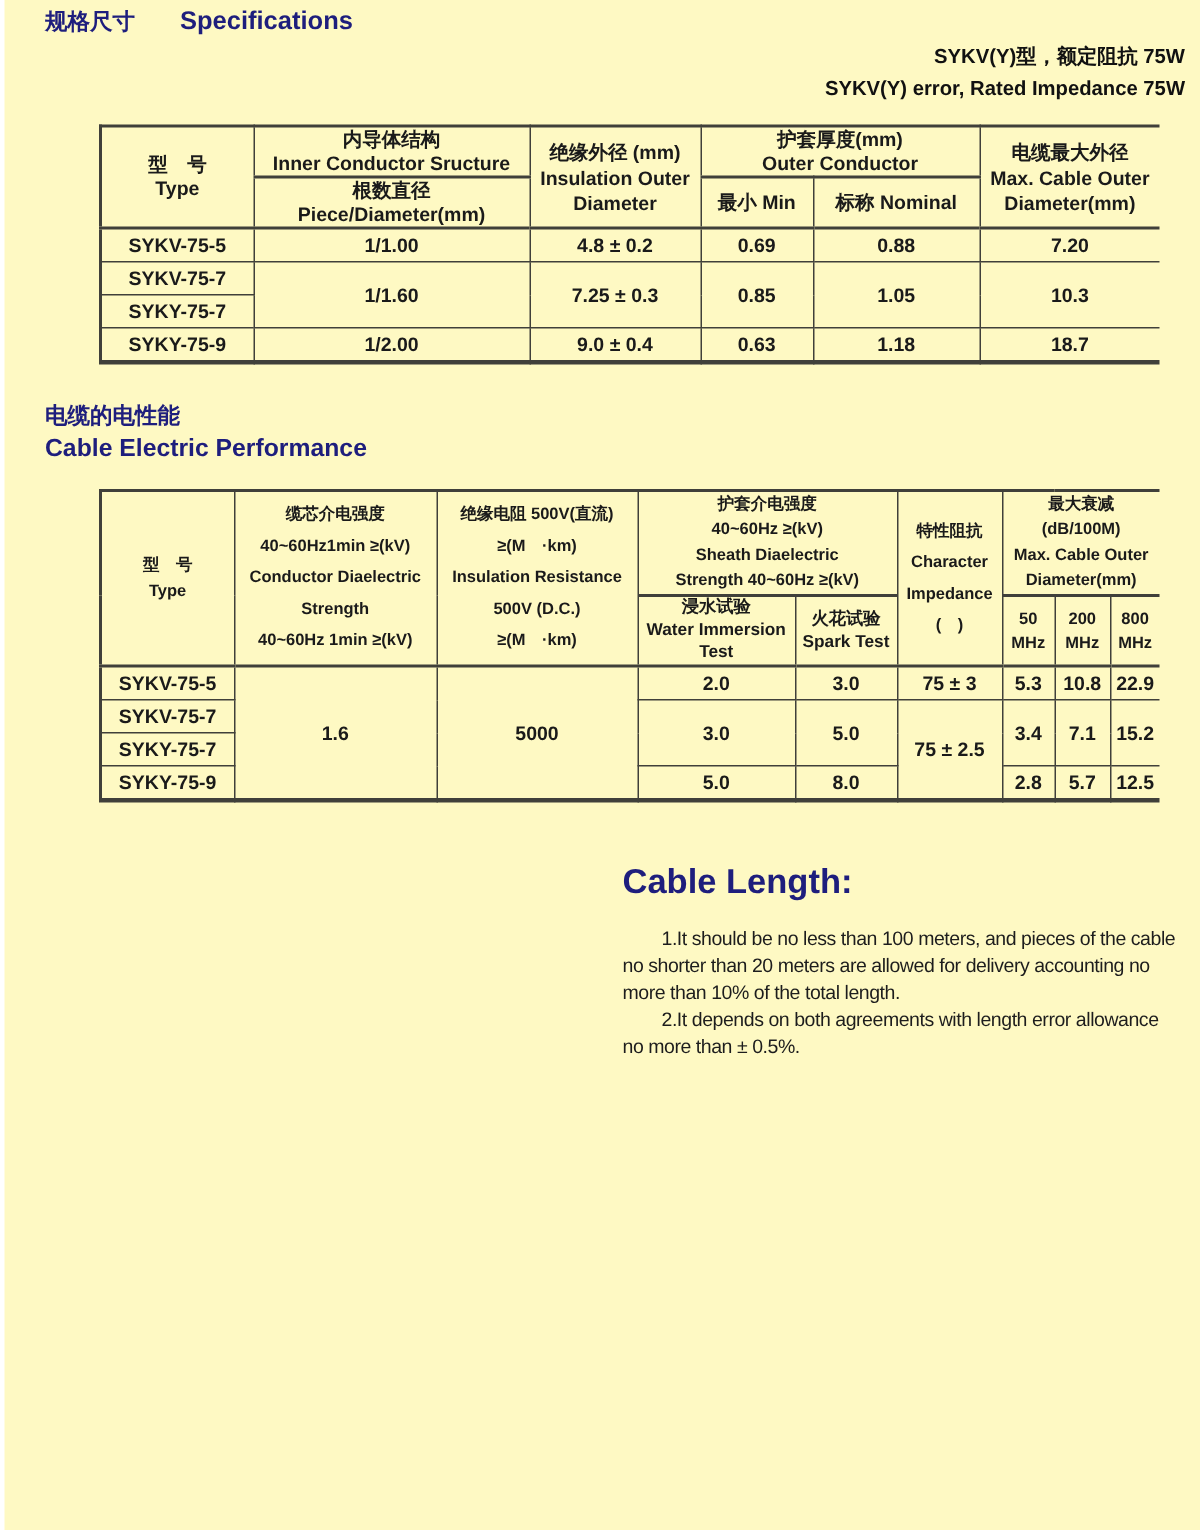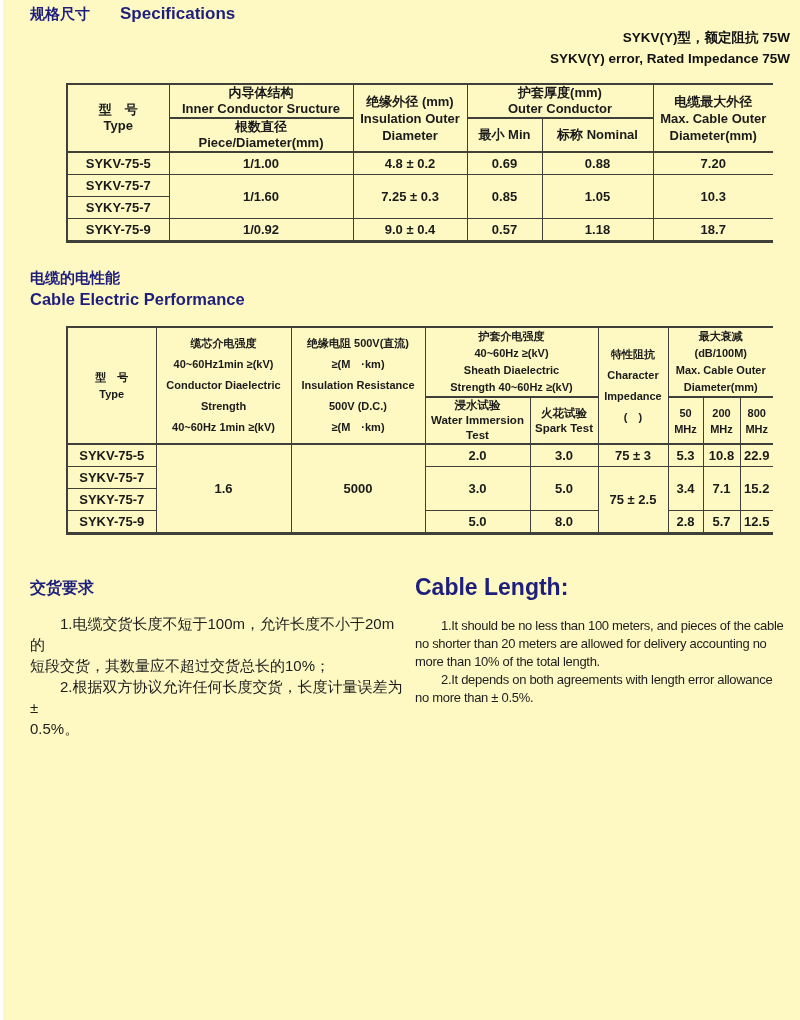"1/0.92" td { text: 1/0.92 -> 1/2.00 }
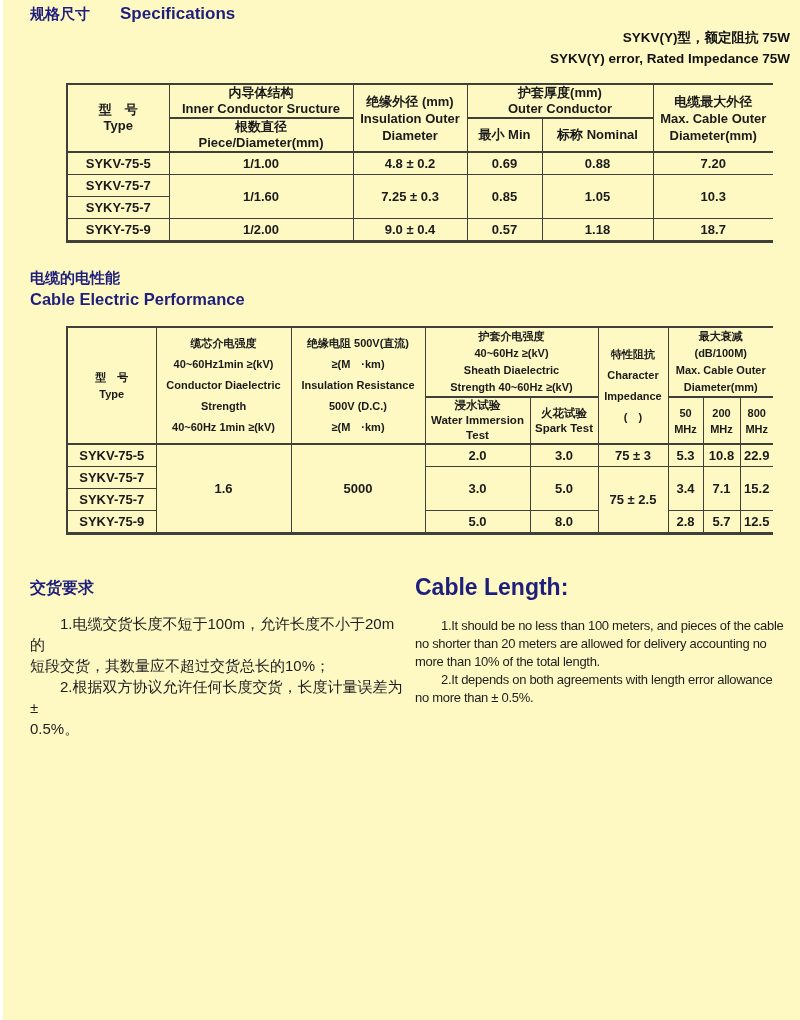"0.57" td { text: 0.57 -> 0.63 }
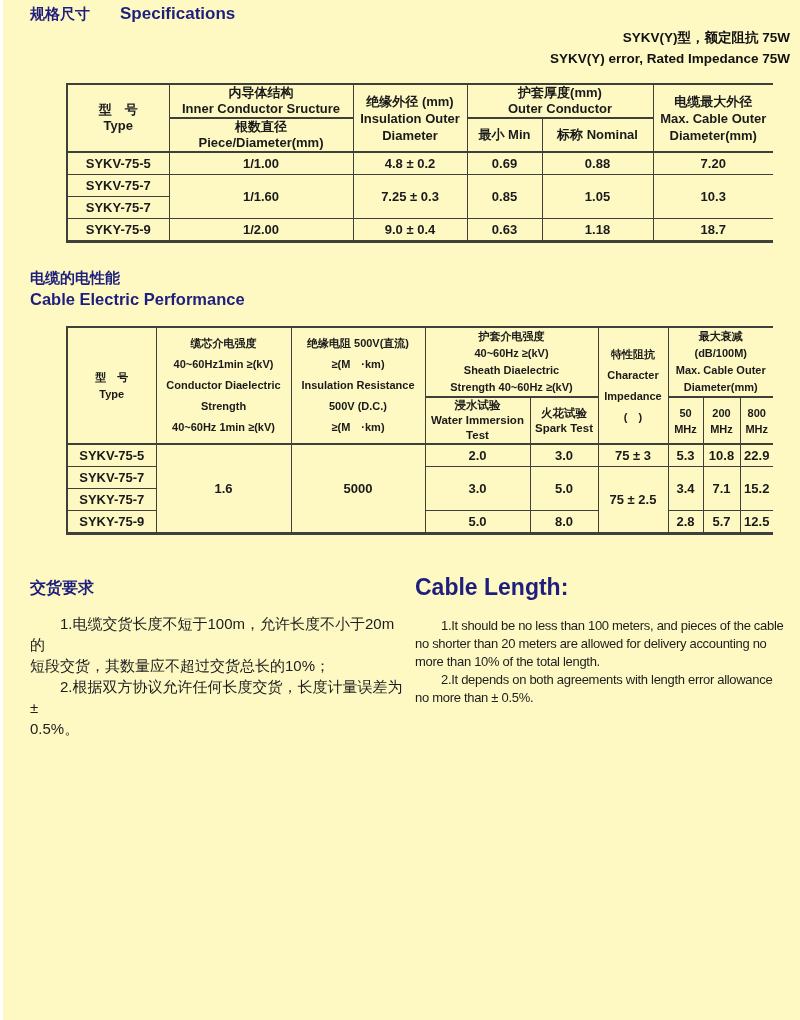"交货要求" div.delivery { html: <div> <h3>交货要求</h3> <p>1.电缆交货长度不短于100m，允许长度不小于20m的 短段交货，其数量应不超过交货总长的10%；</p> <p>2.根据双方协议允许任何长度交货，长度计量误差为± 0.5%。</p> </div> -> none }
